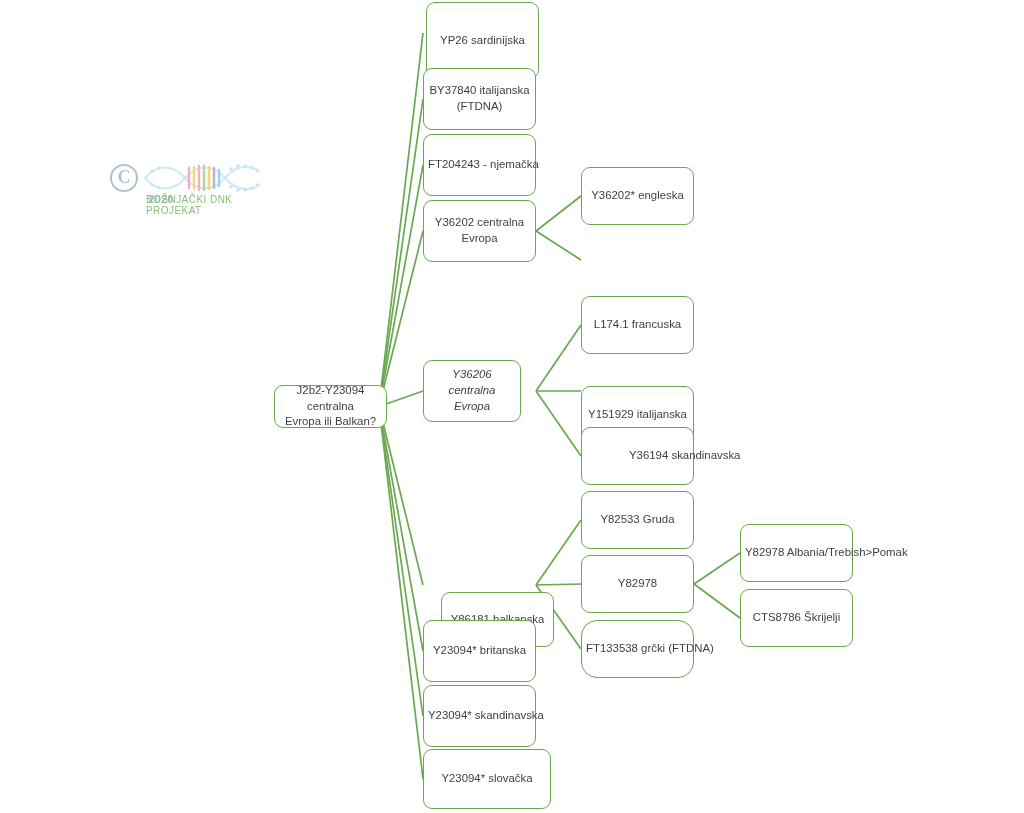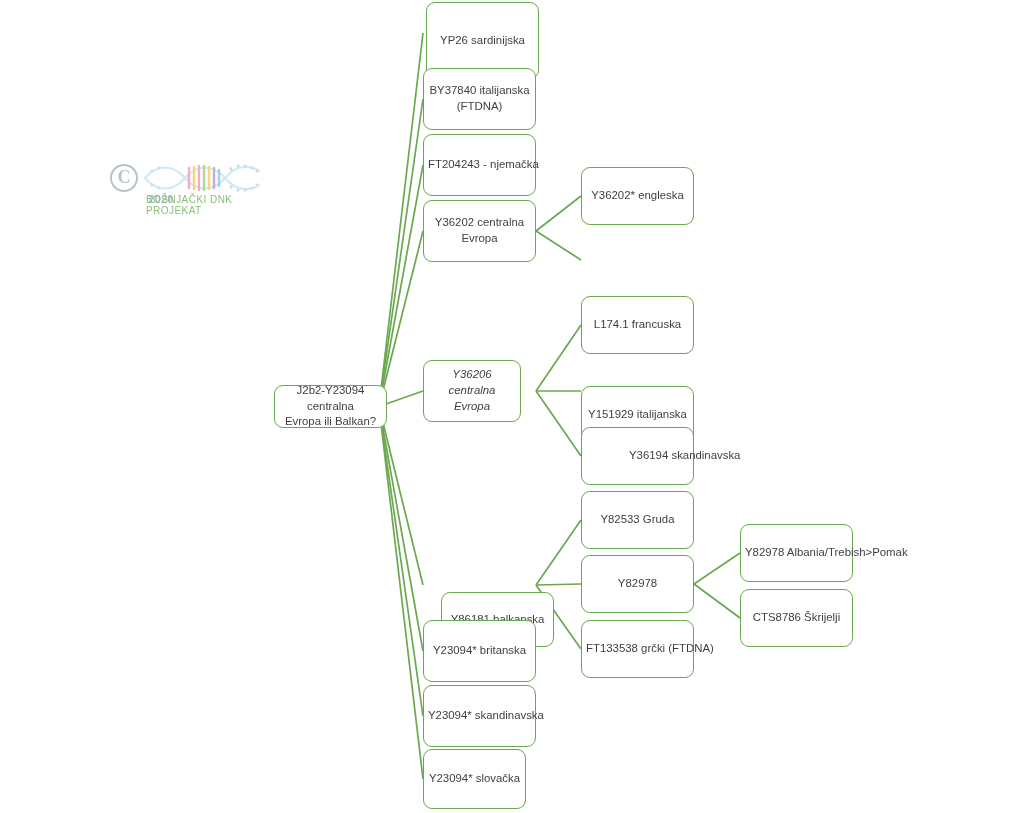"FT133538 grčki (FTDNA)" div.node { border-radius: none -> 16px }
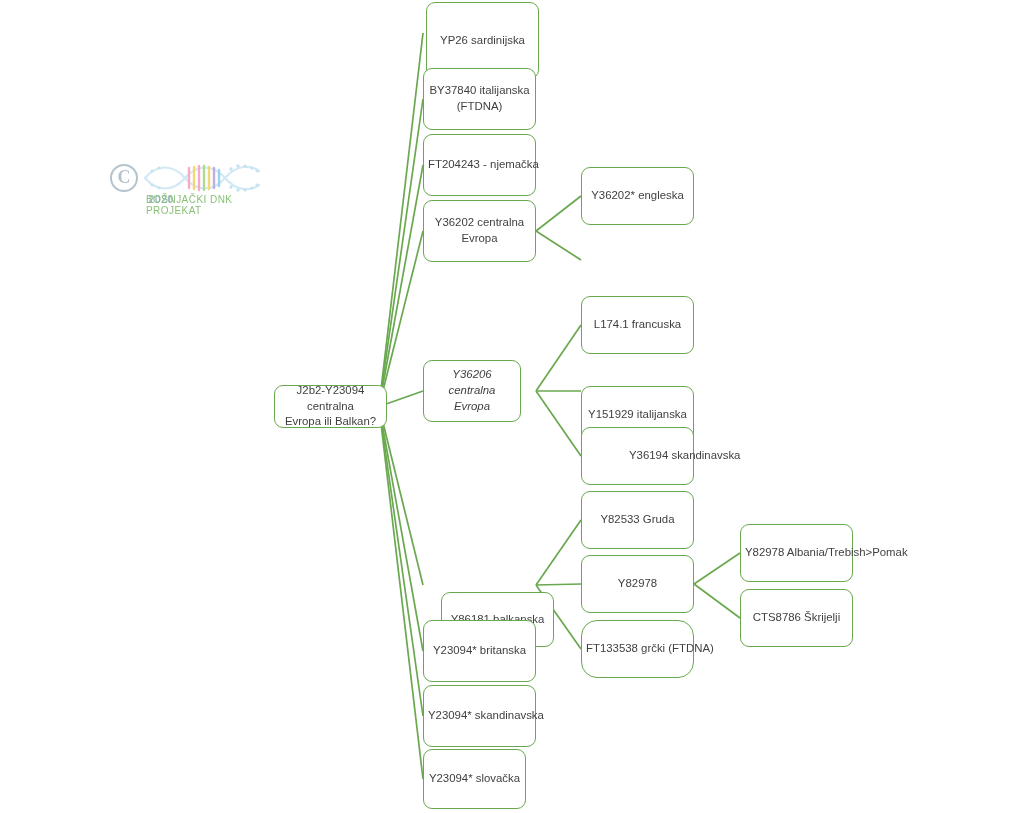"Y23094* slovačka" div.node { width: 103px -> 128px }
